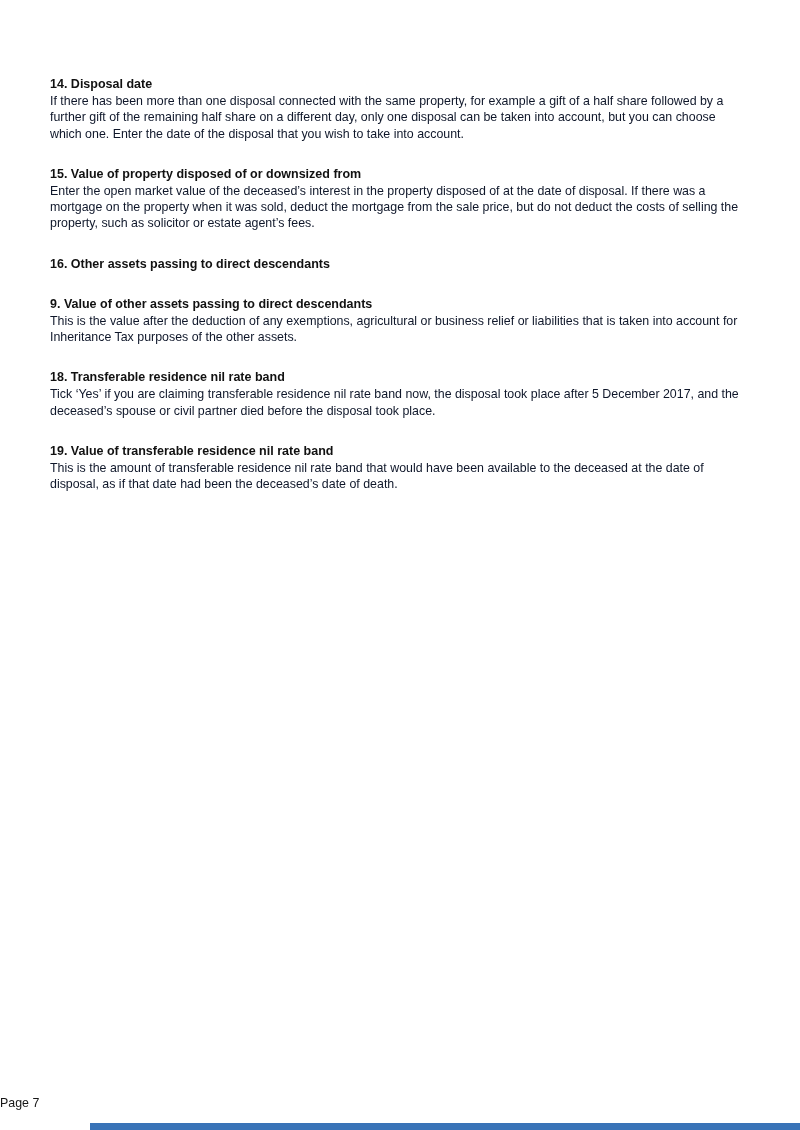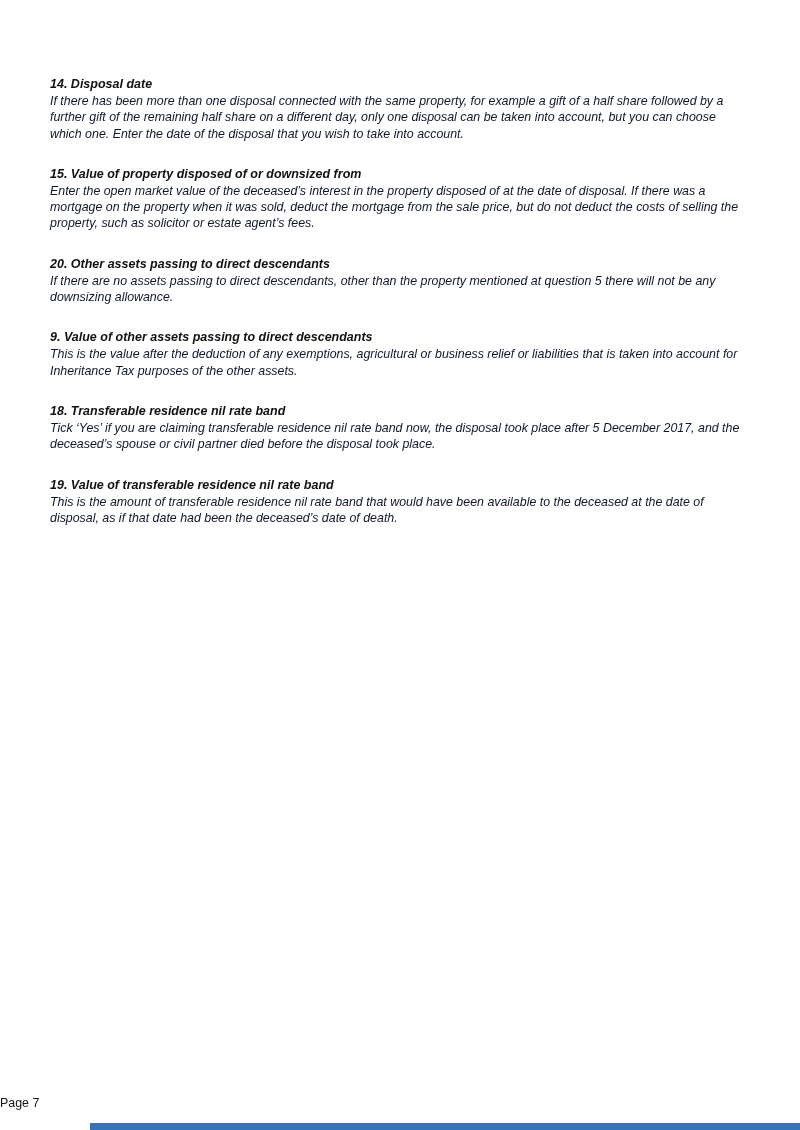"14. Disposal date" .section { font-style: italic -> none }
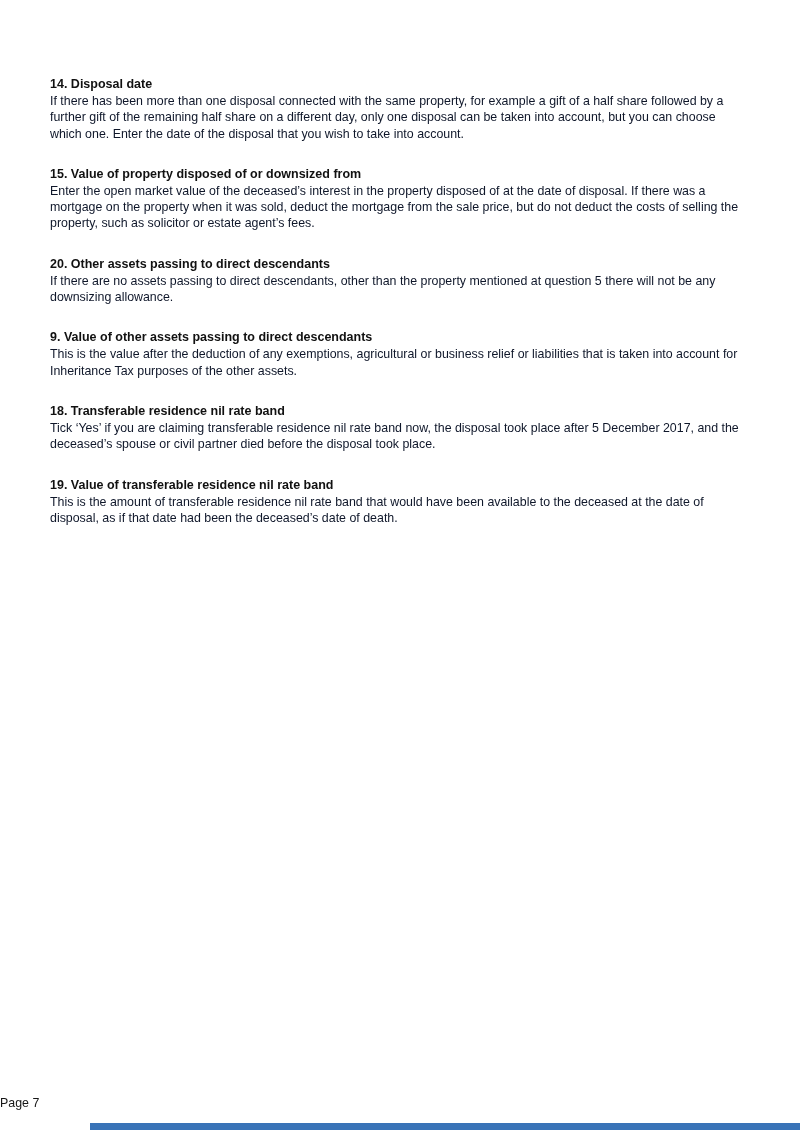"20. Other assets passing to" h3 { text: 20 -> 16 }
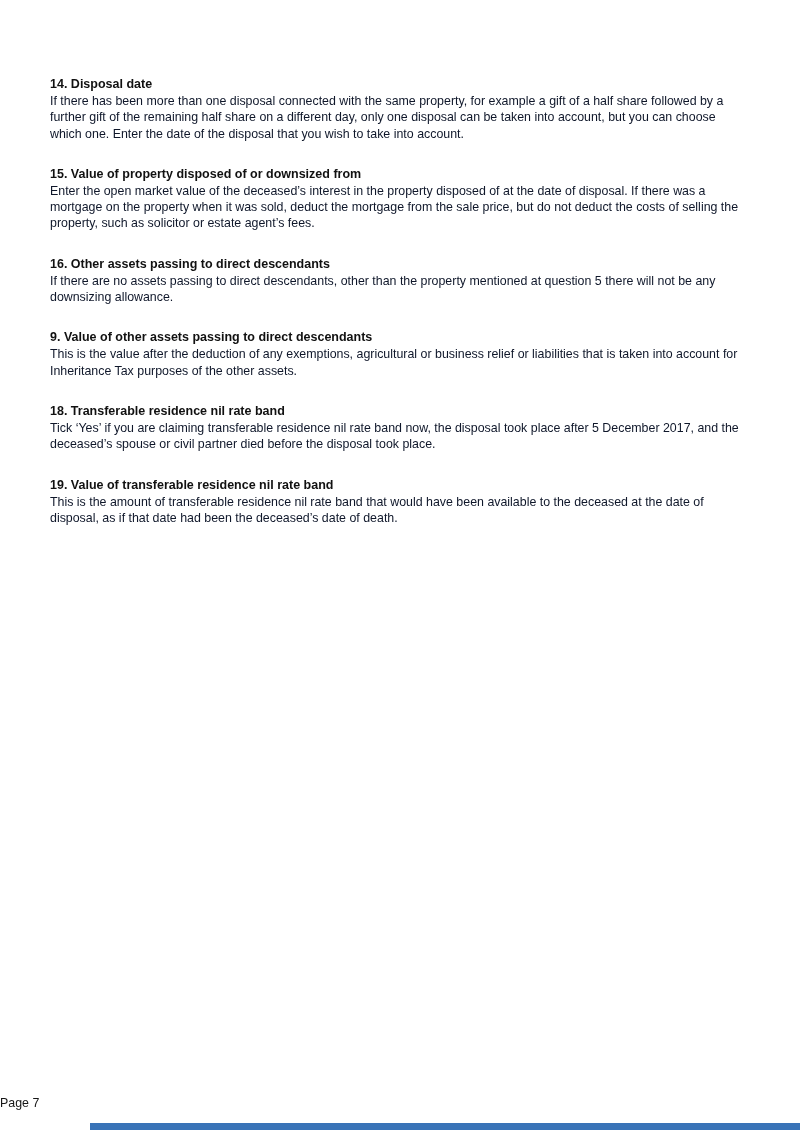"If there are no assets" p { html: <p>If there are no assets passing to direct descendants, other than the property mentioned at question 5 there will not be any downsizing allowance.</p> -> none }
